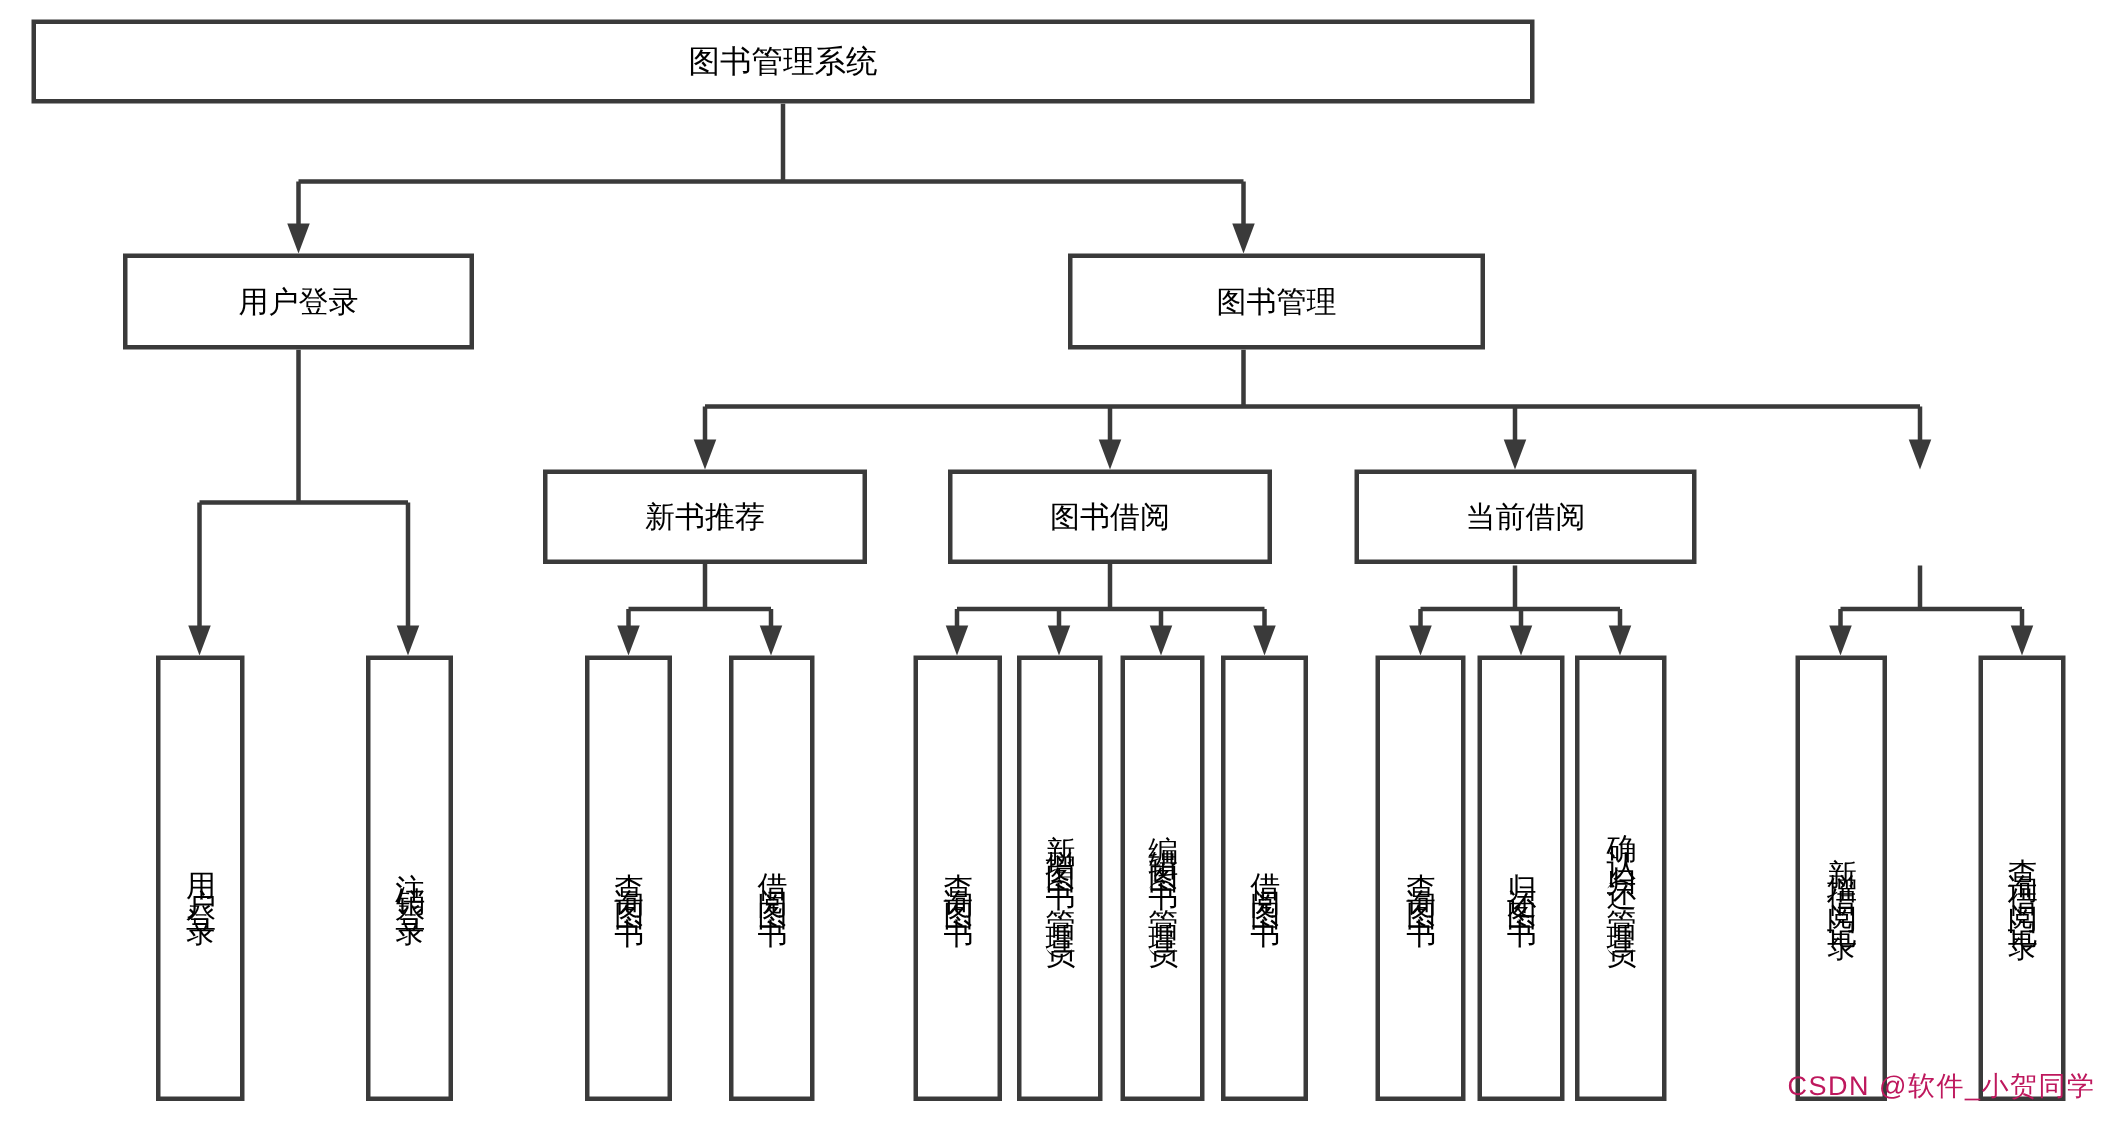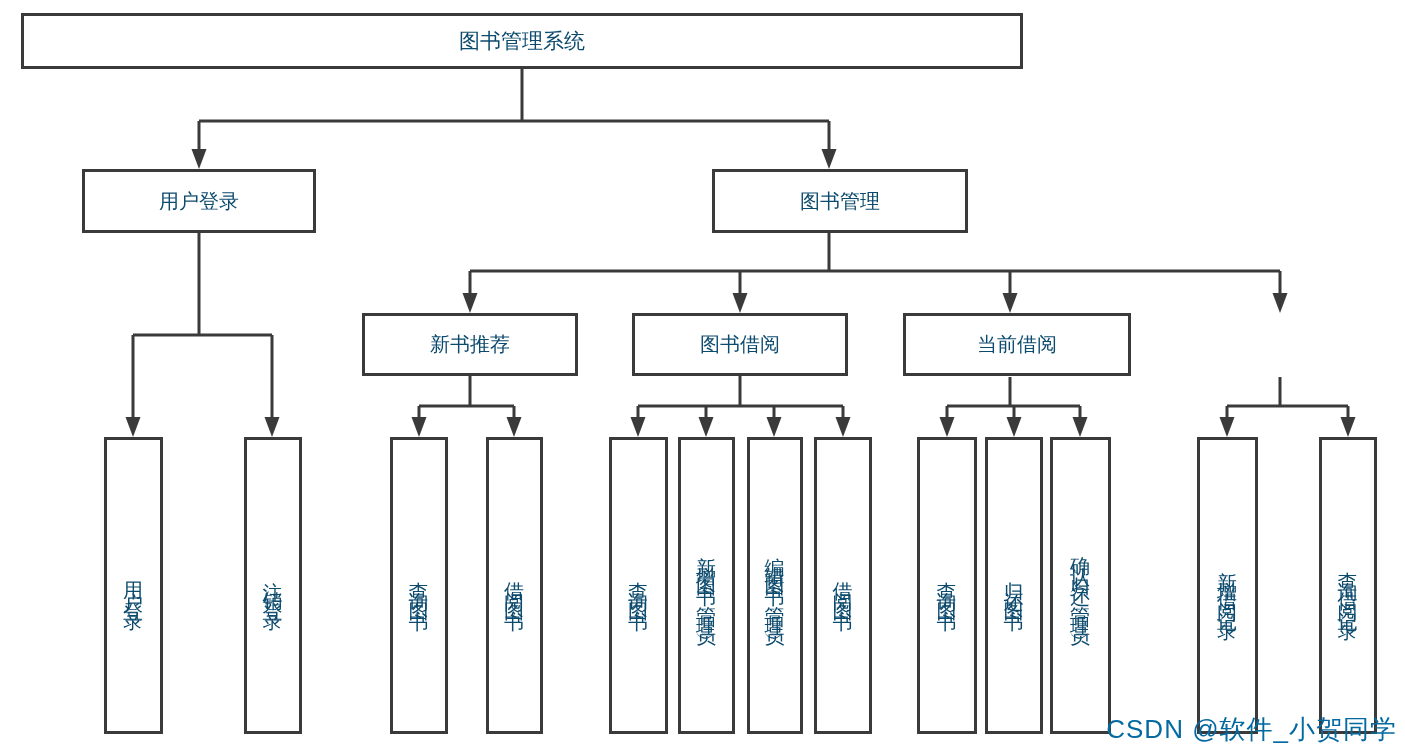"图书管理系统" .node { color: #0c4a6e -> #000000 }
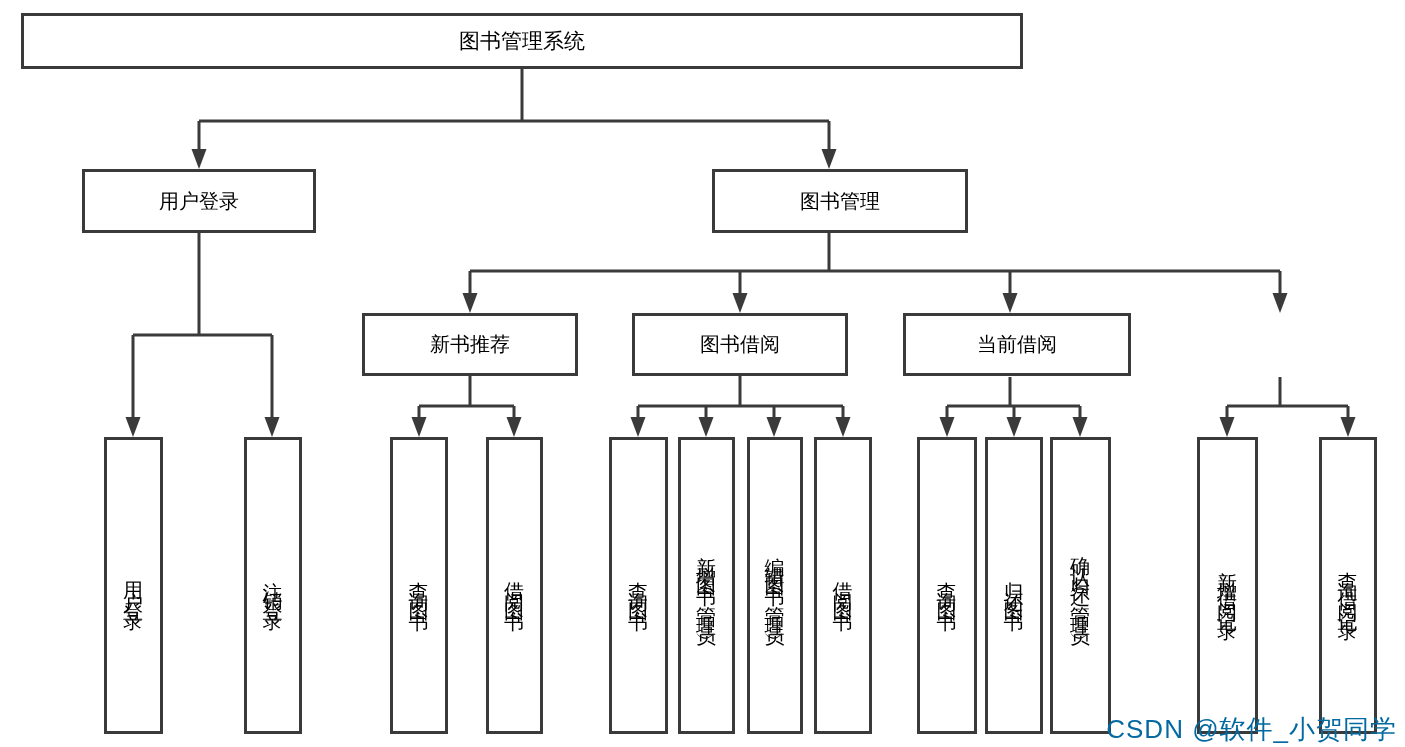"图书管理" div.node { width: 256px -> 278px }
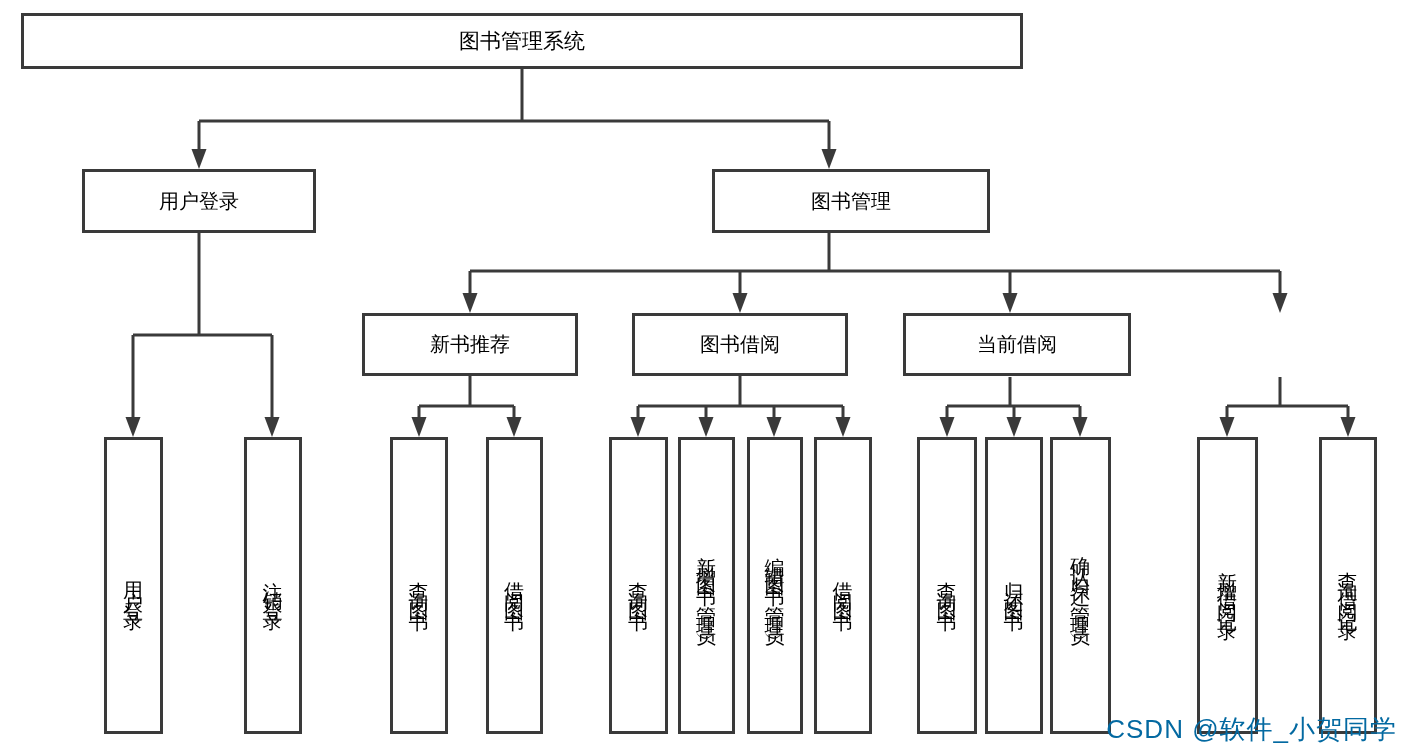"CSDN @软件_小贺同学" .watermark { color: #0369a1 -> #be185d; font-size: 26px -> 18px }
